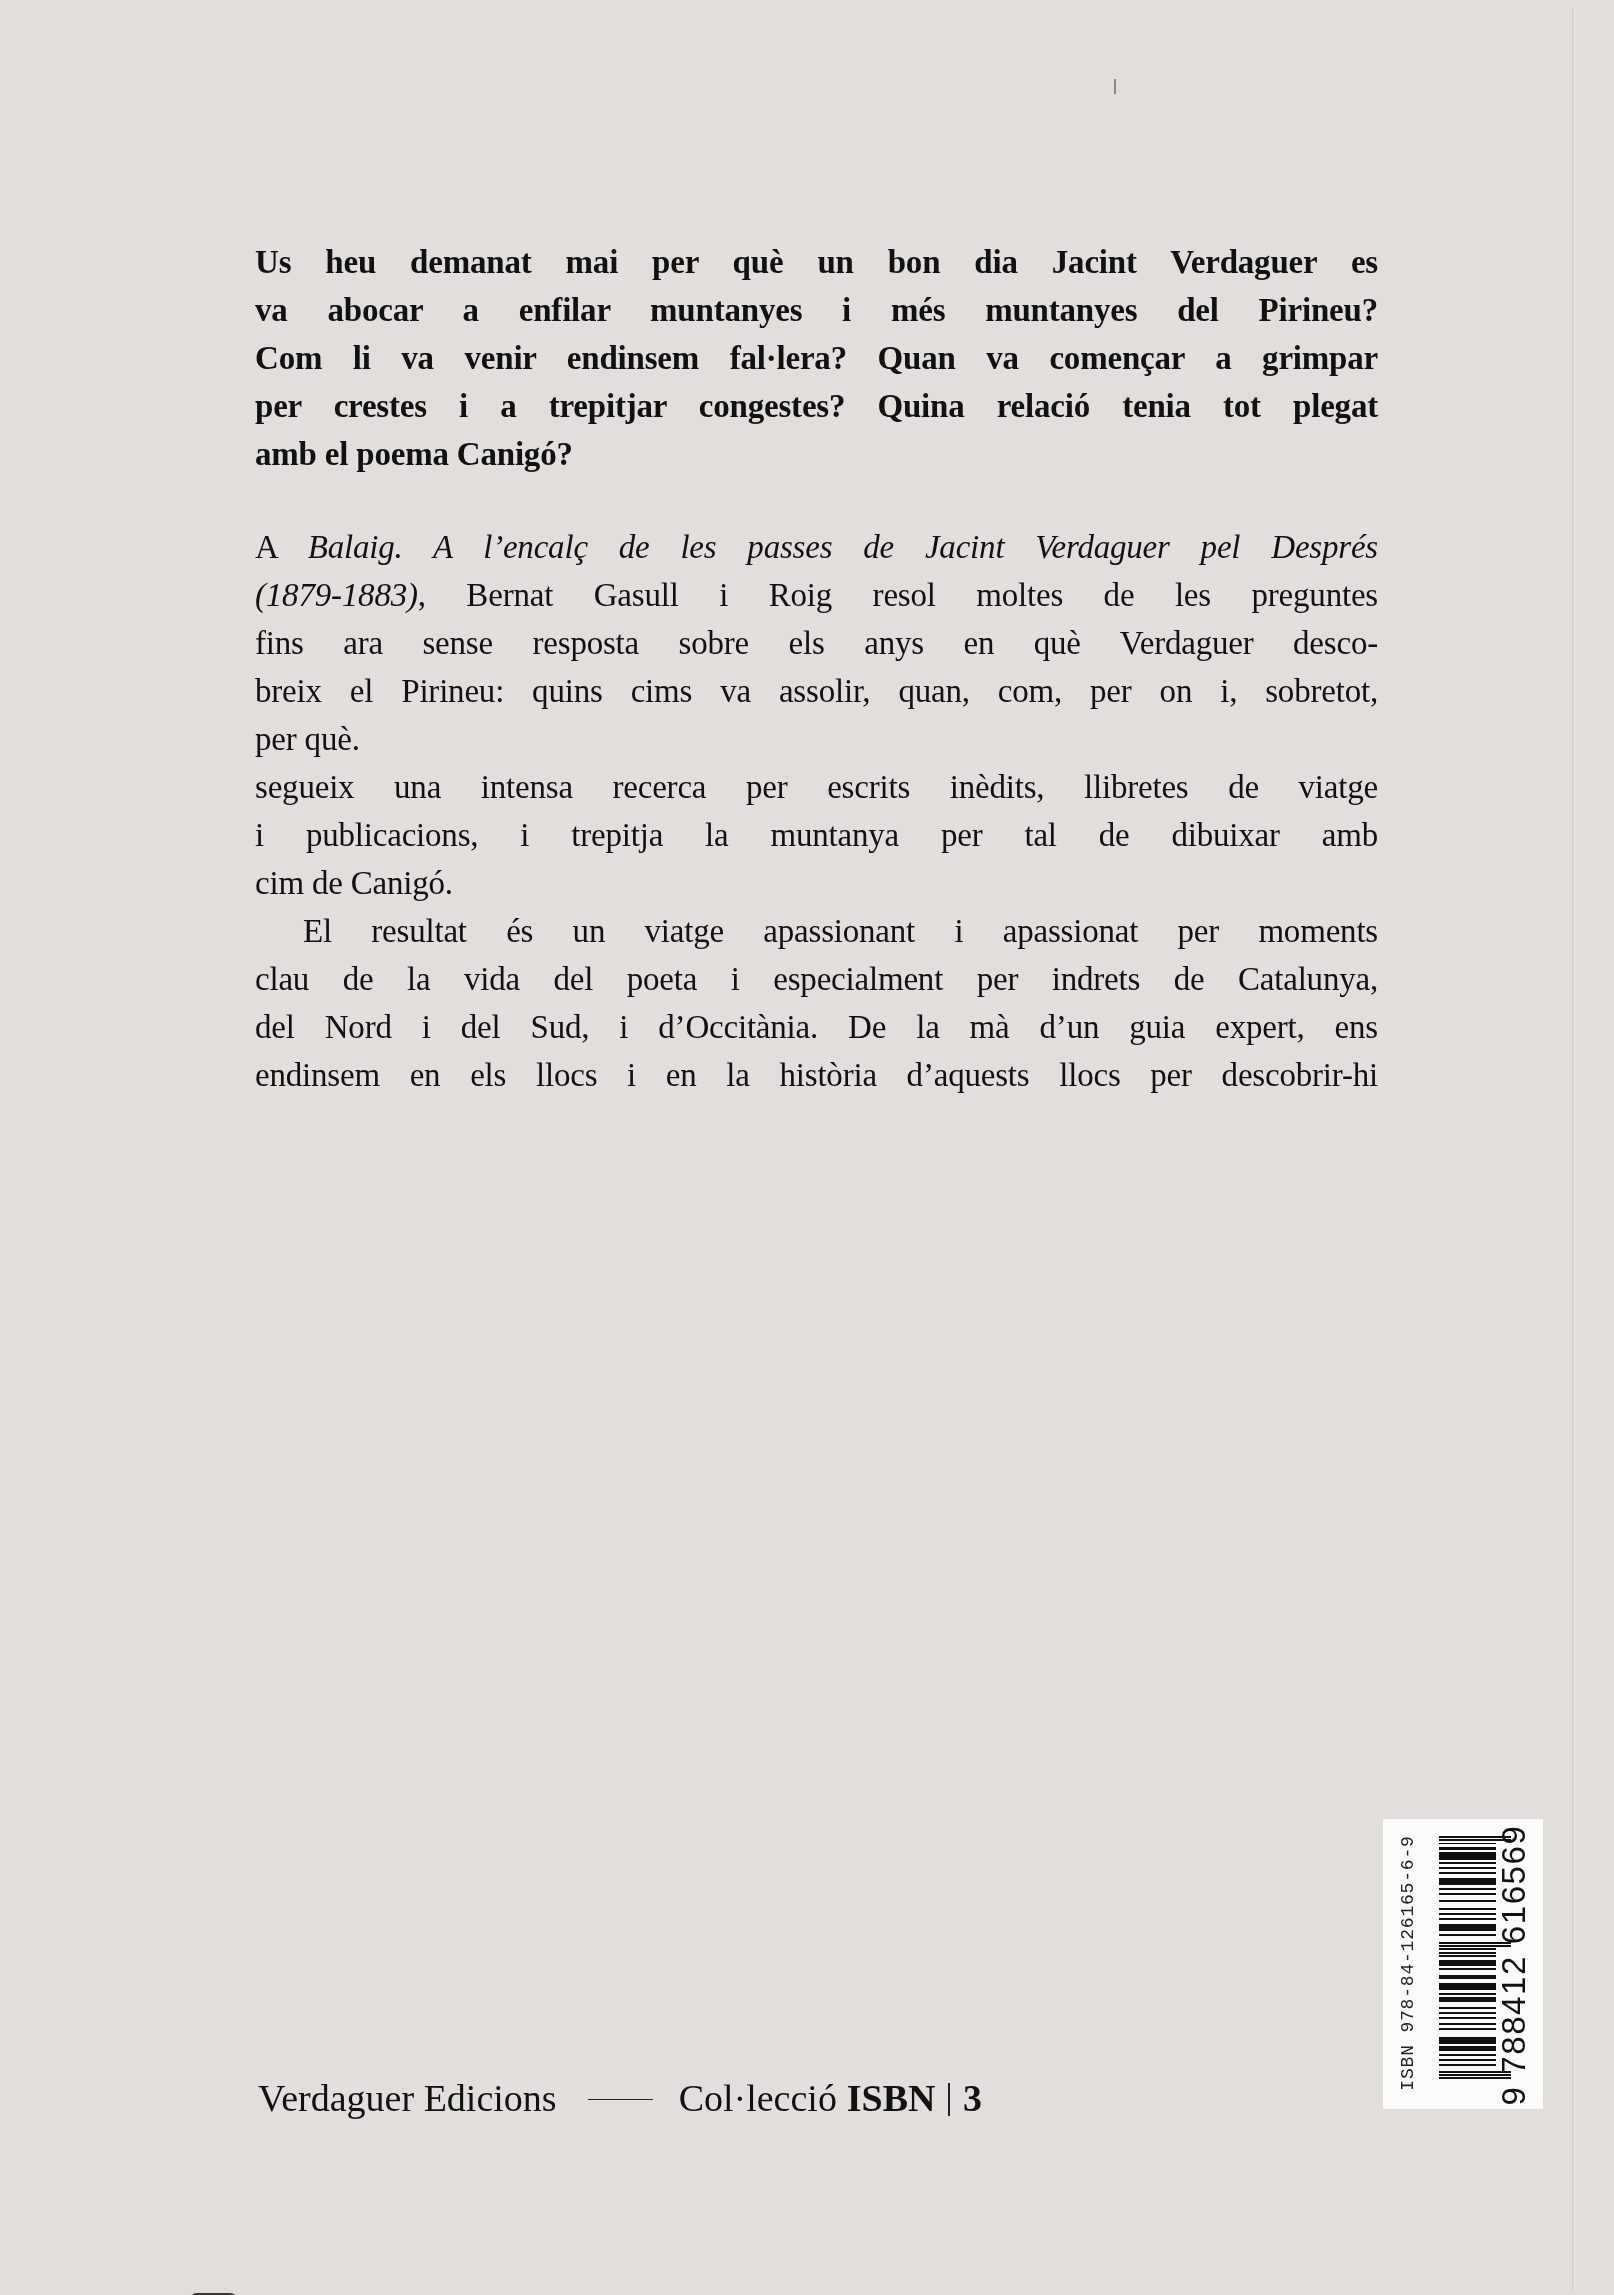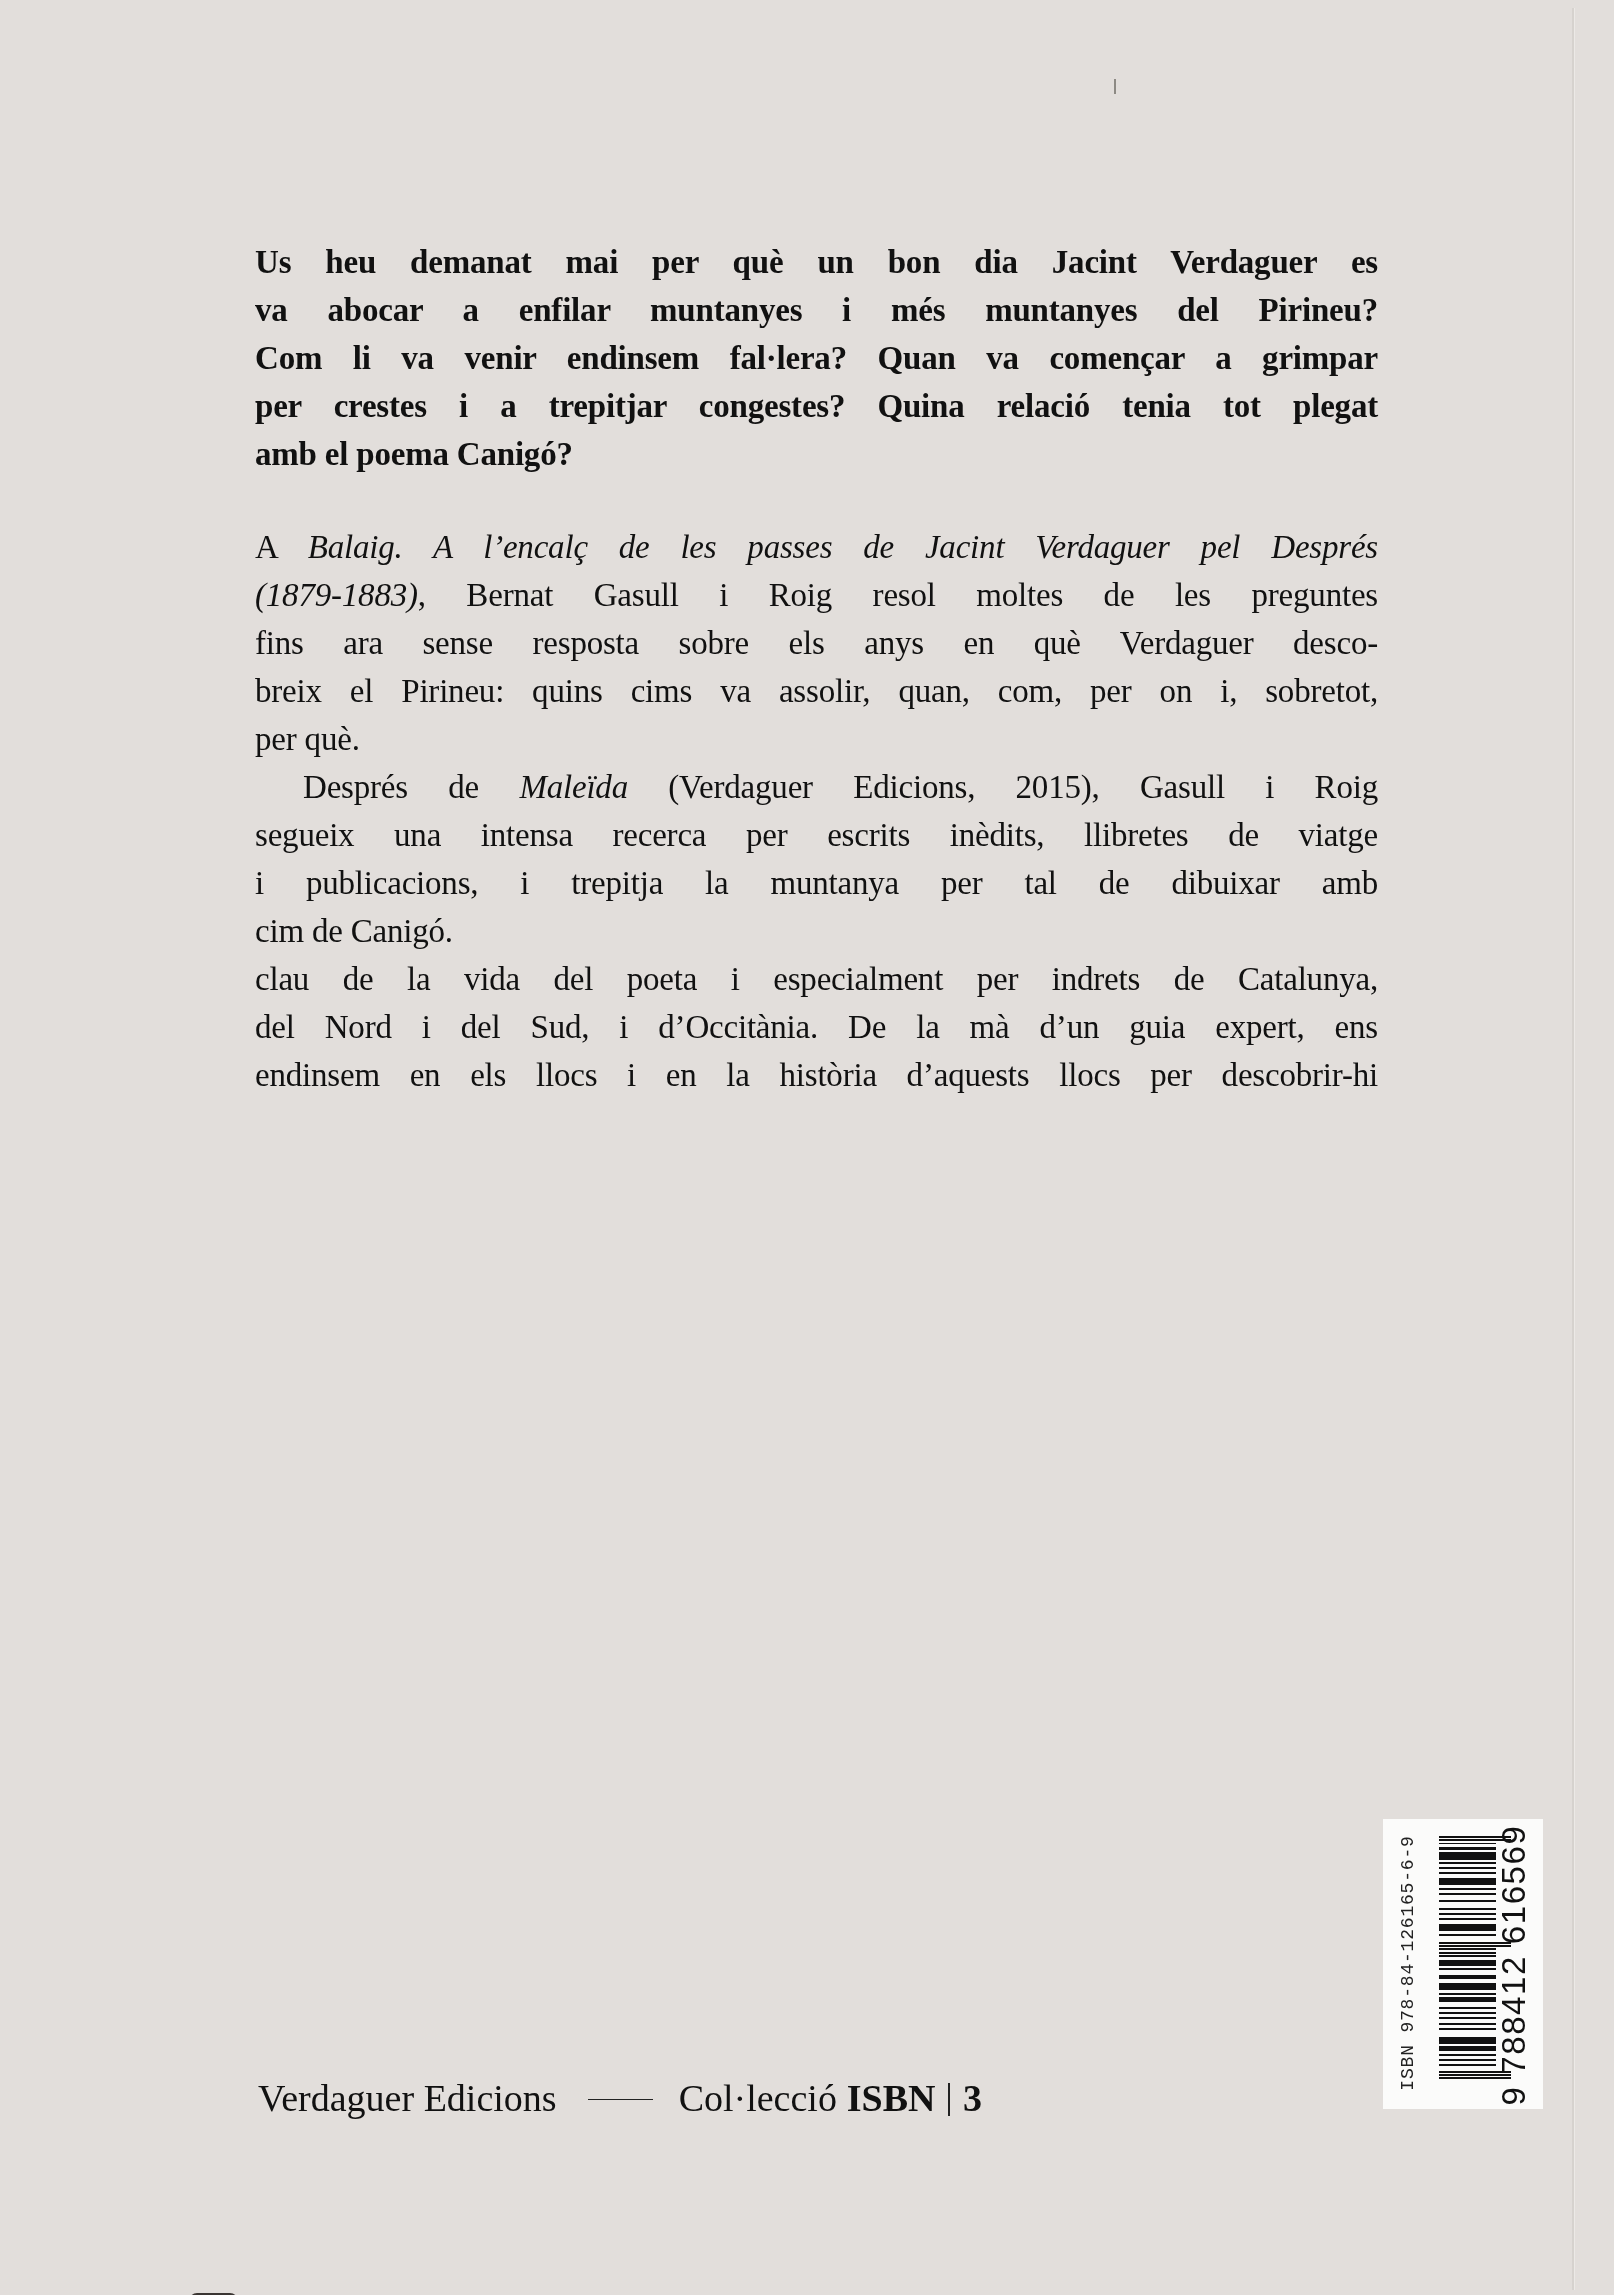"Després de Maleïda (Verdaguer Edicions," span.line { html: <span><span>Després de </span><em>Maleïda</em><span> (Verdaguer Edicions, 2015), Gasull i Roig</span></span> -> none }
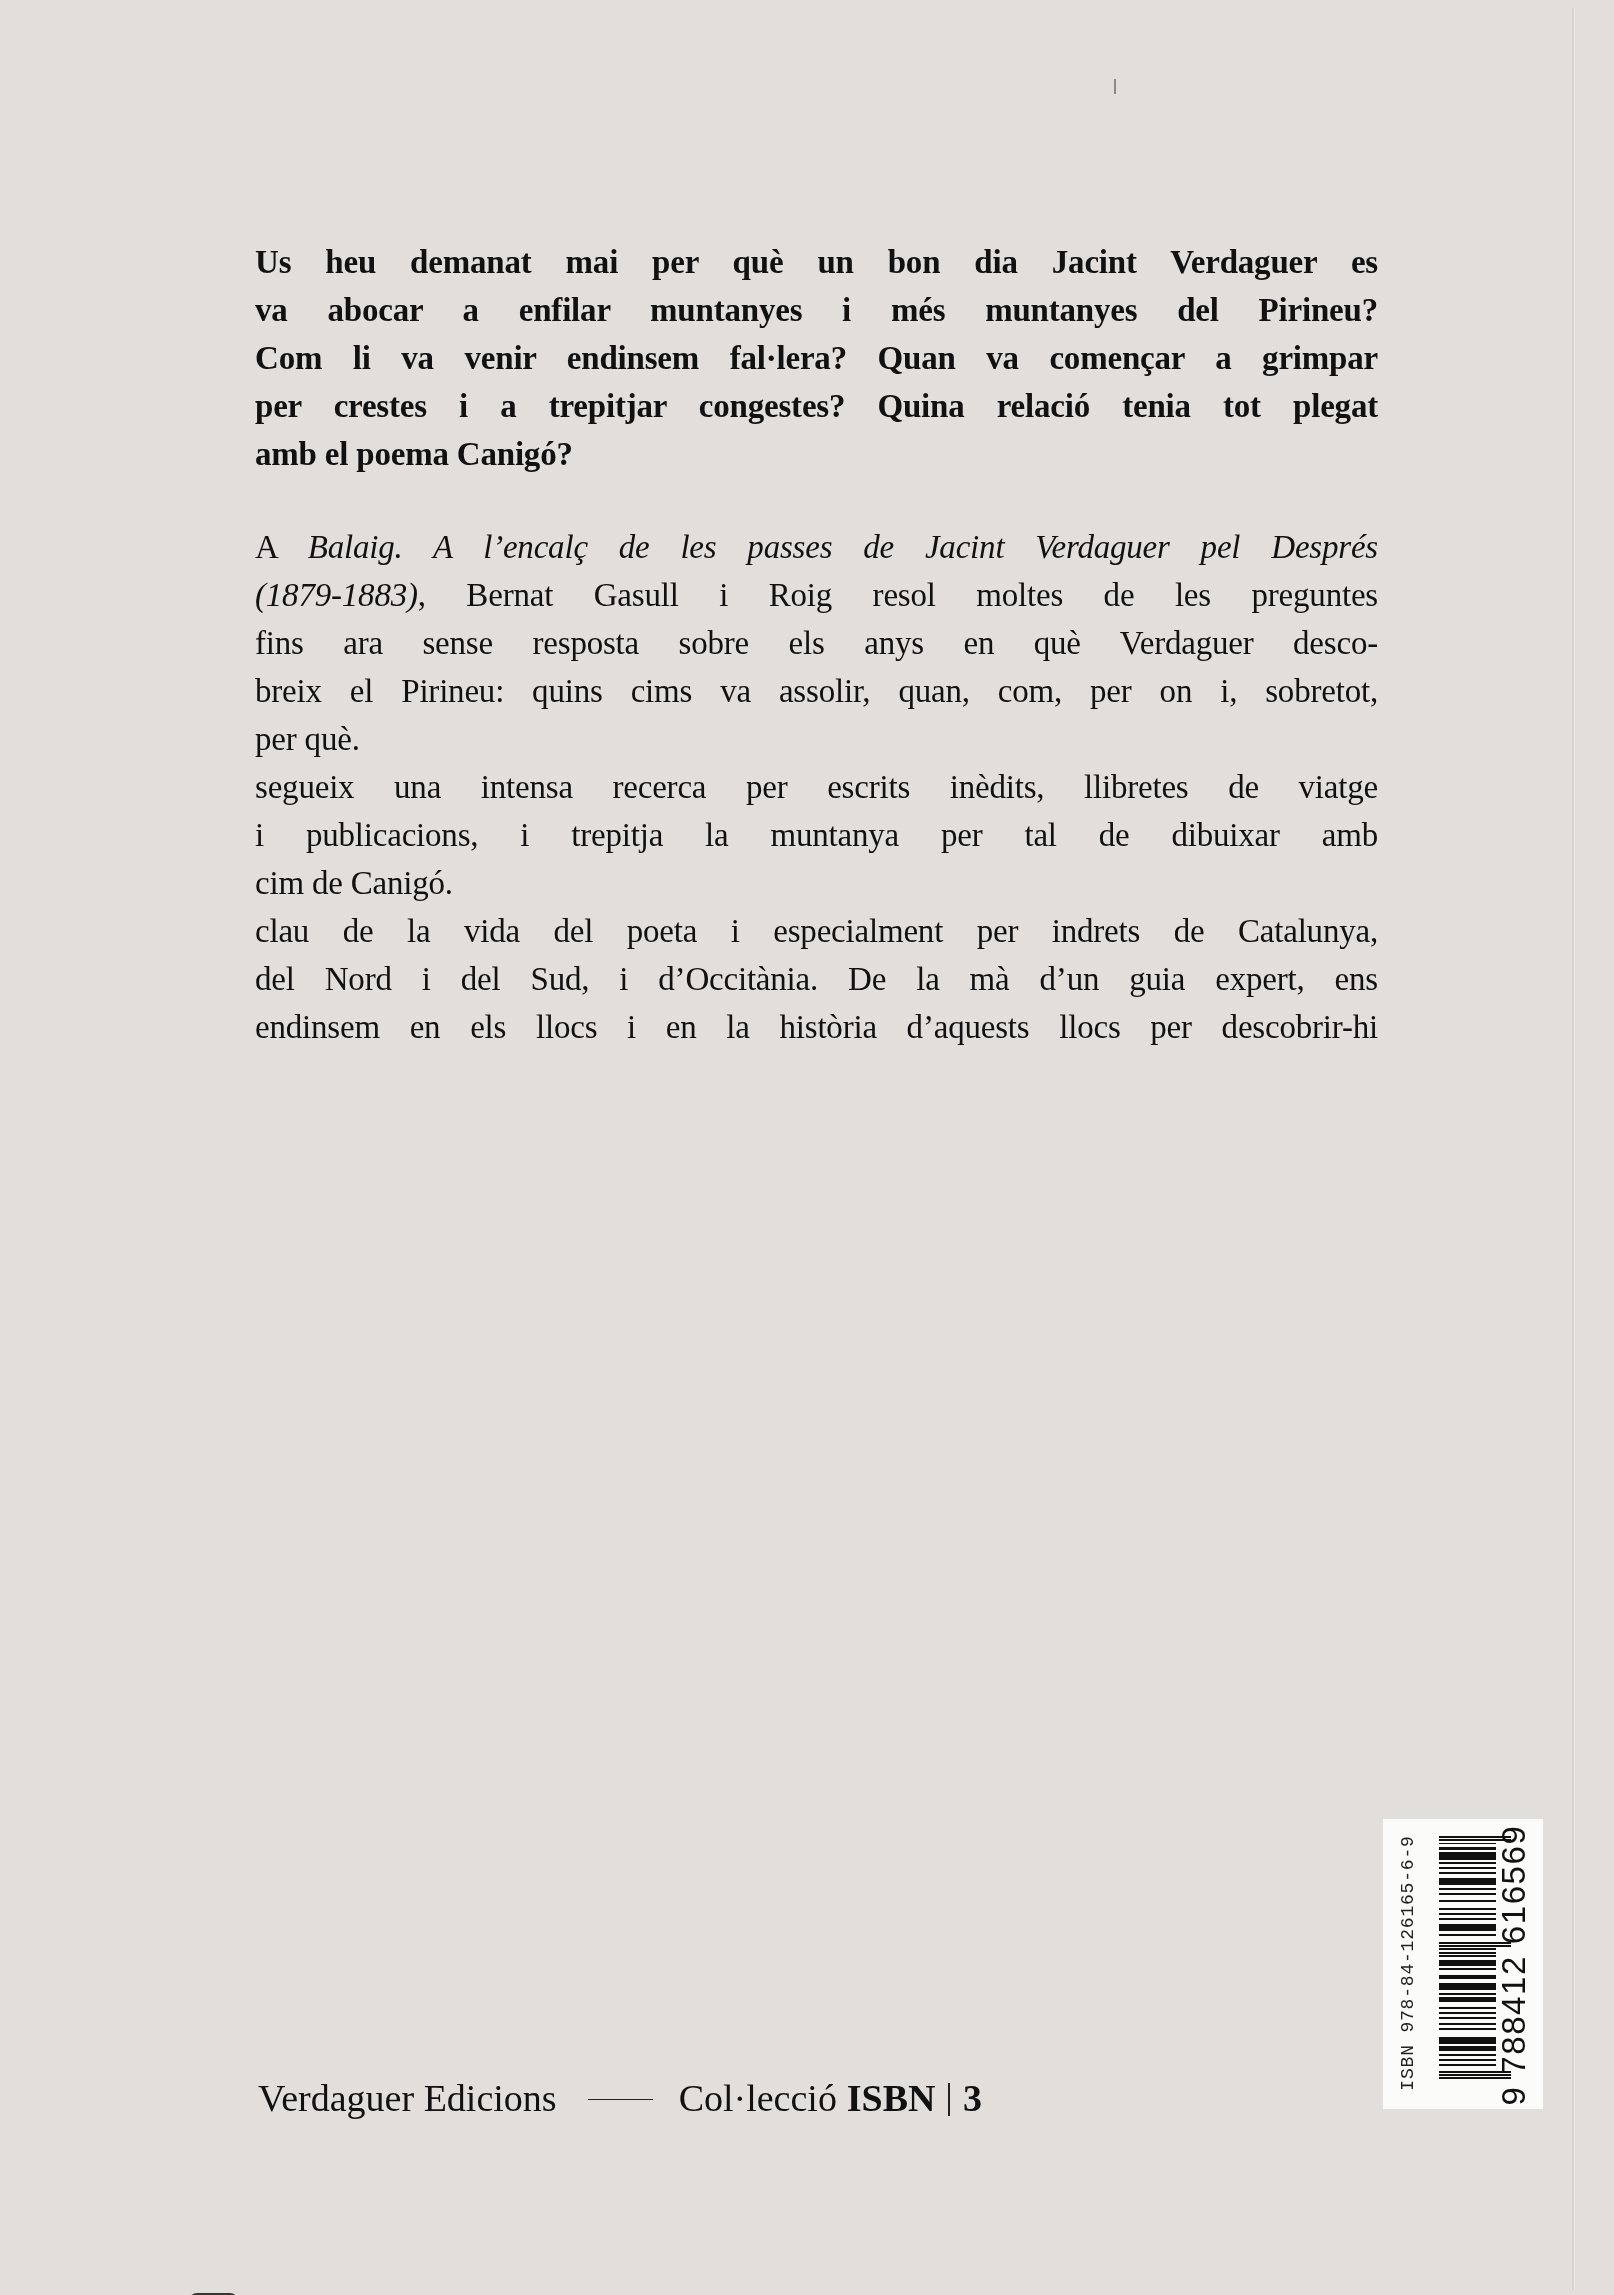"El resultat és un viatge" span.line { html: none -> <span>El resultat és un viatge apassionant i apassionat per moments</span> }
